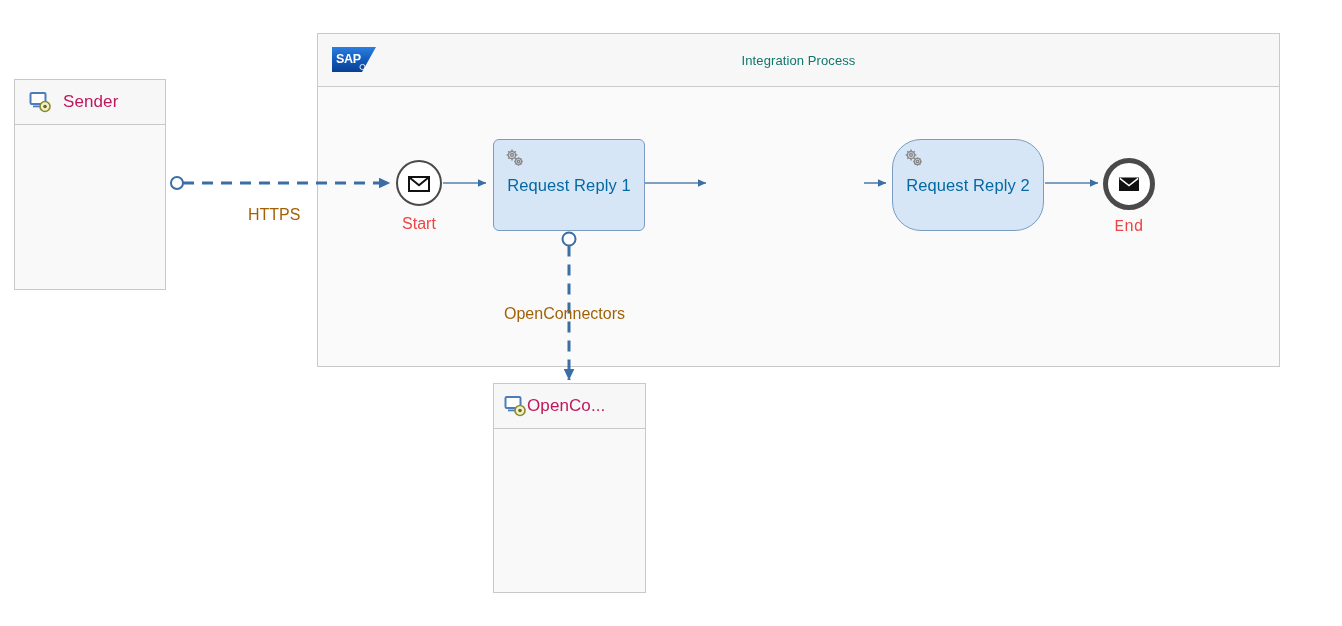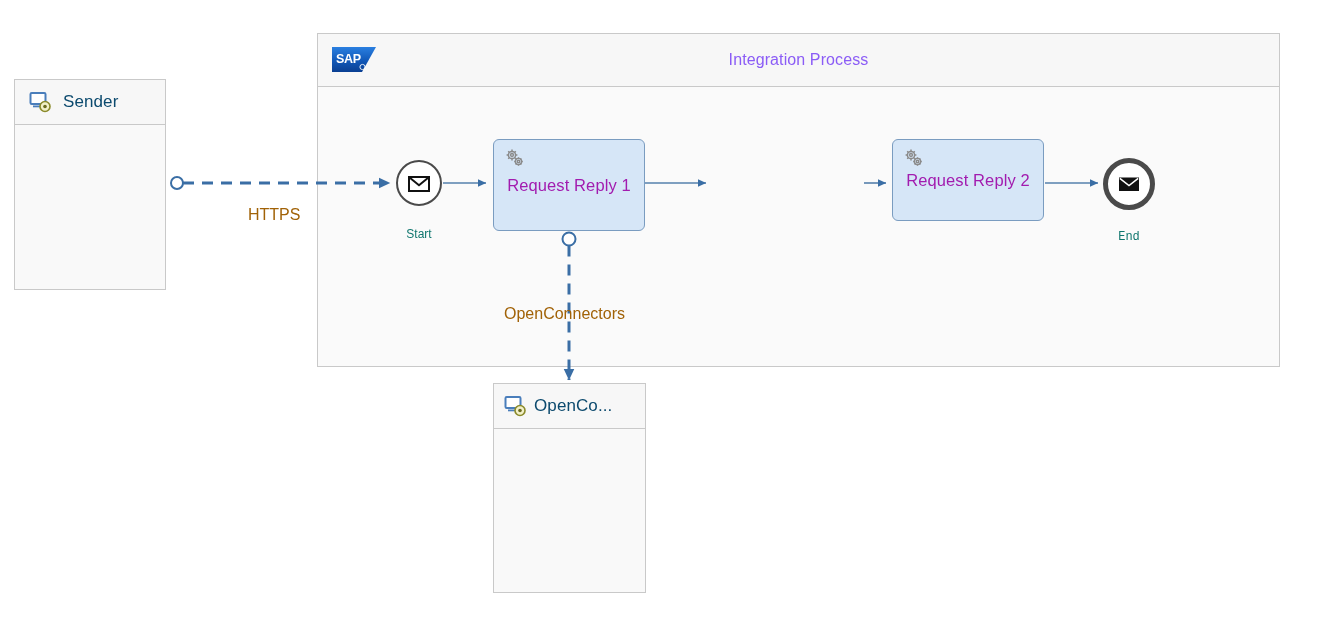"Integration Process" .process-title { color: #8b5cf6 -> #0f766e; font-size: 16px -> 13px }
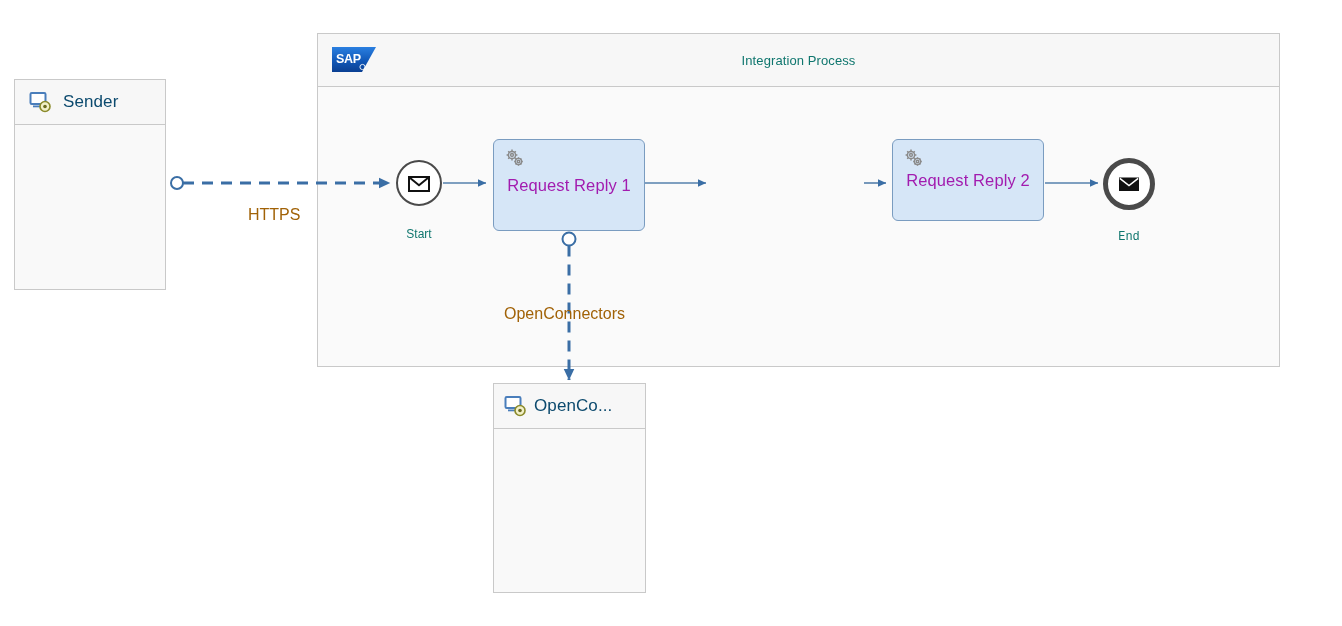"Sender" .participant-title { color: #0c4a6e -> #be185d }
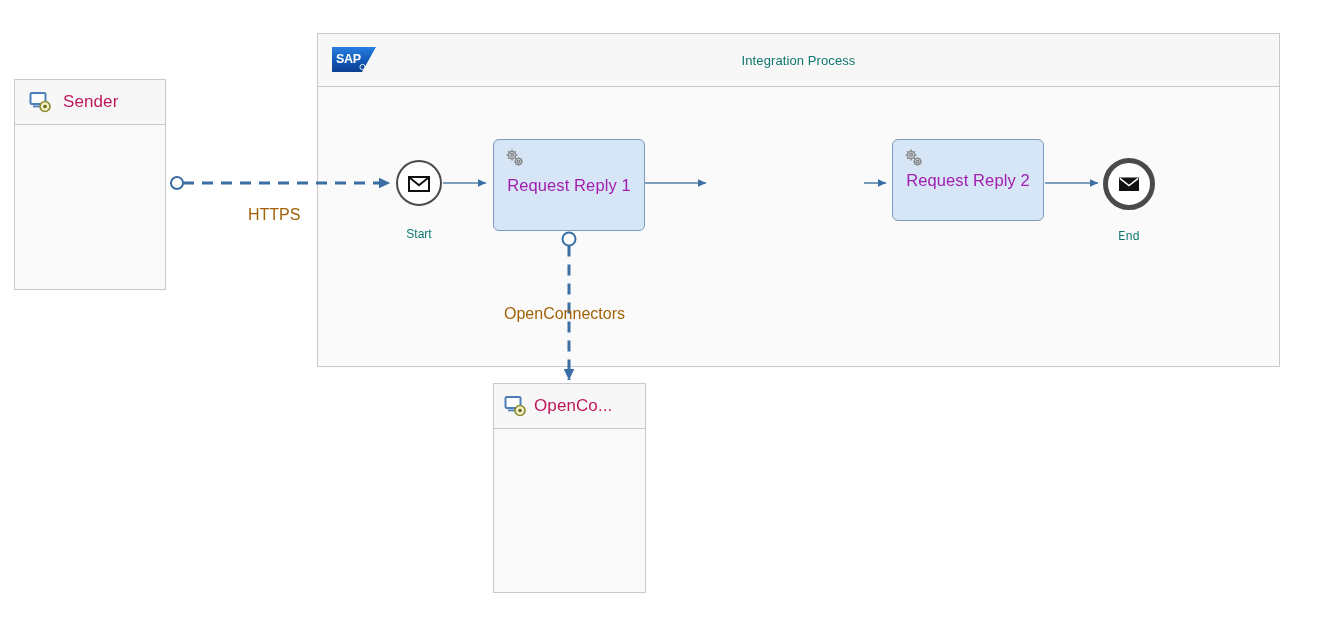"Request Reply 1" .task-label { color: #a21caf -> #0369a1 }
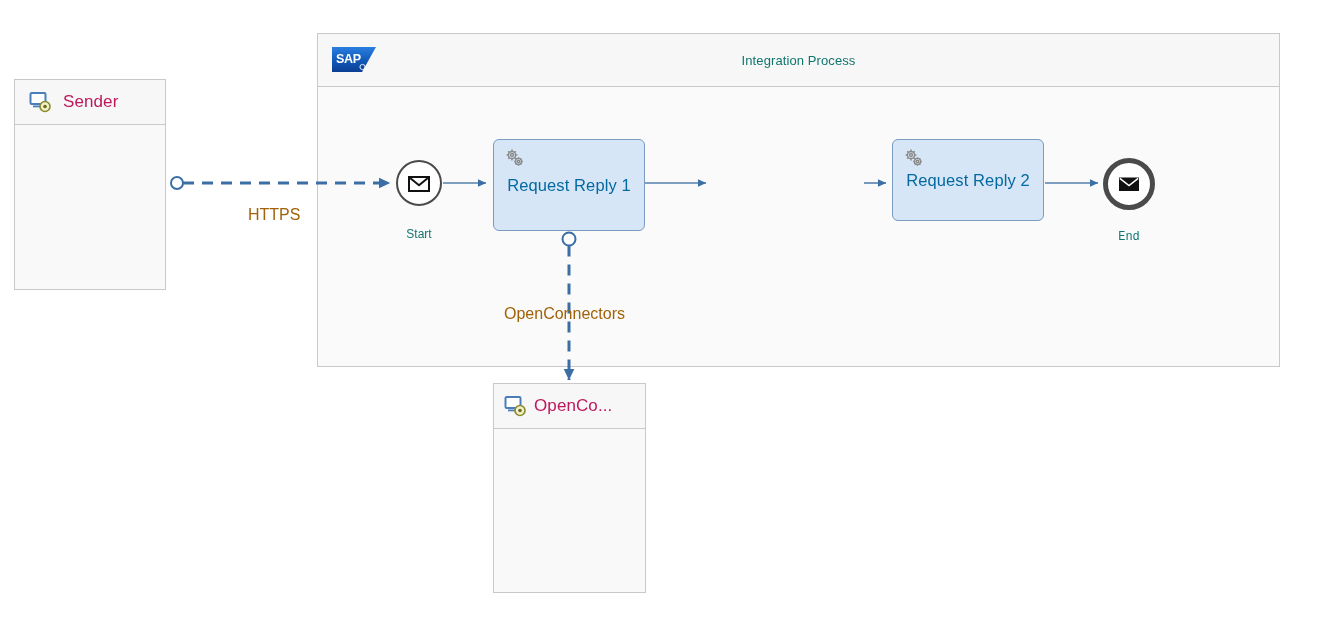"Request Reply 2" div.task { border-radius: none -> 29px; height: 82px -> 92px }
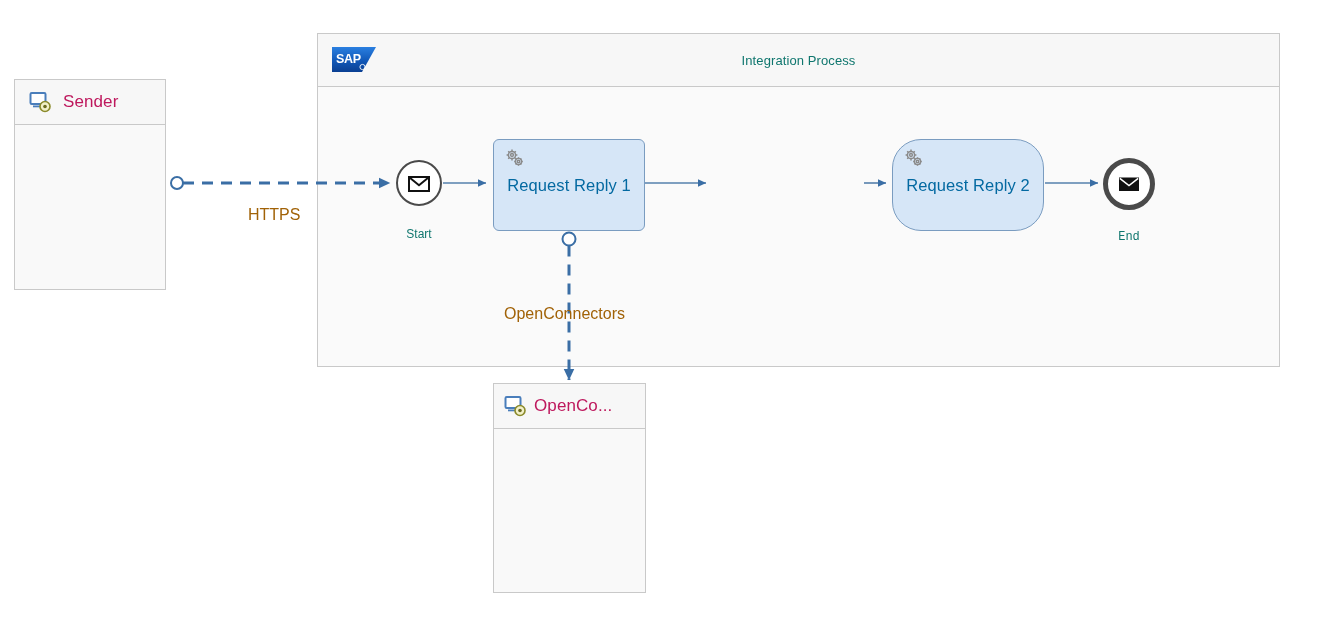"Start" .event-label { color: #0f766e -> #ef4444; font-size: 12px -> 16px; margin-top: 12px -> none }
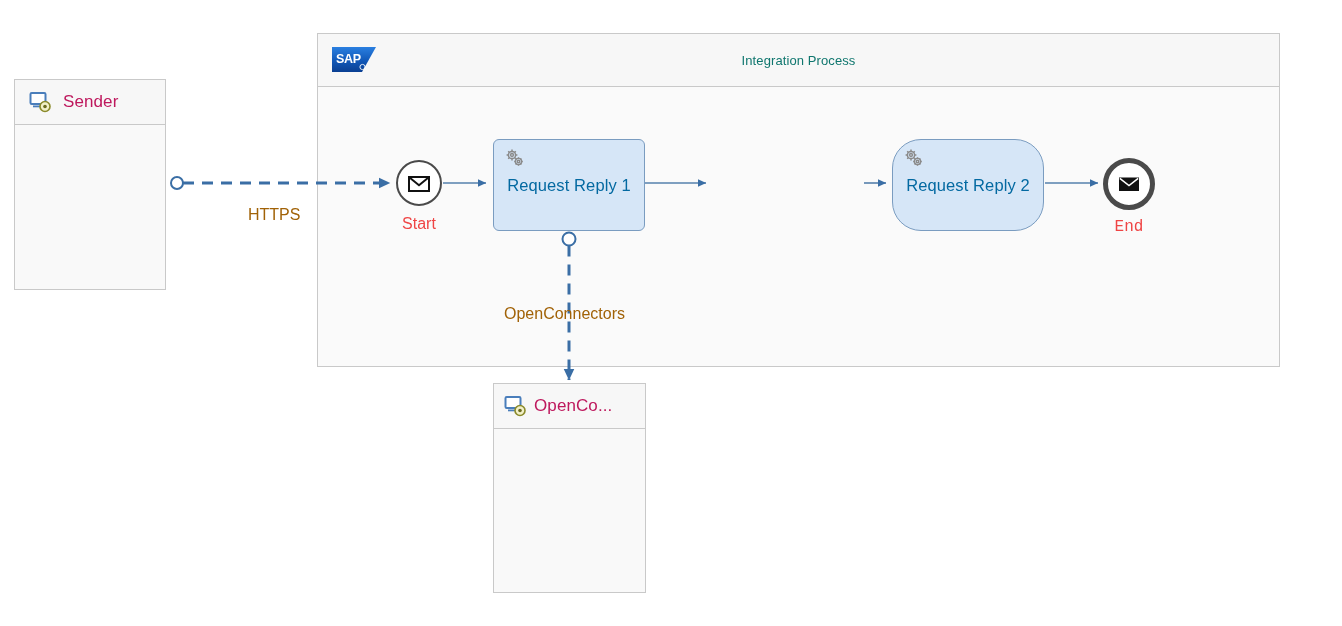"OpenCo..." div.participant-header { gap: 8px -> 1px }
